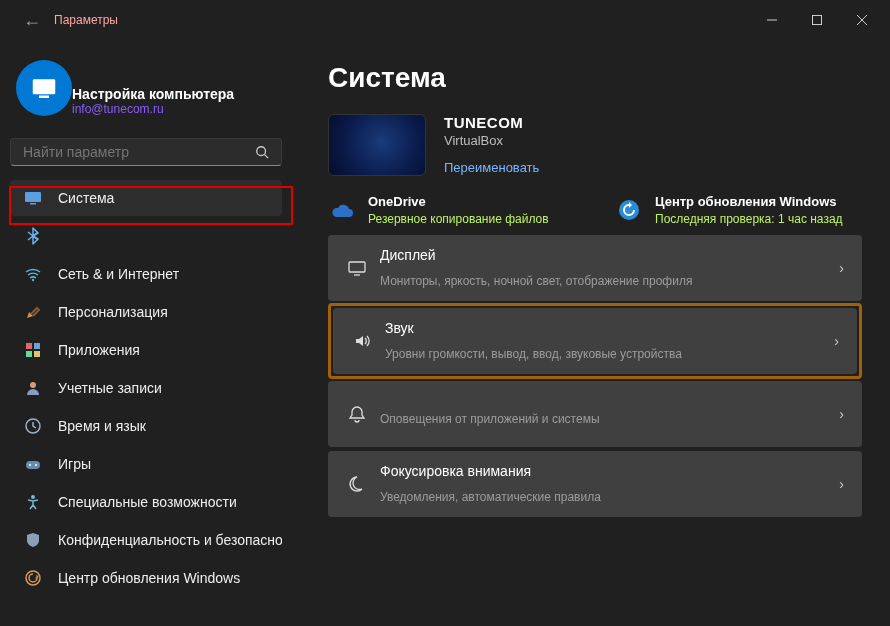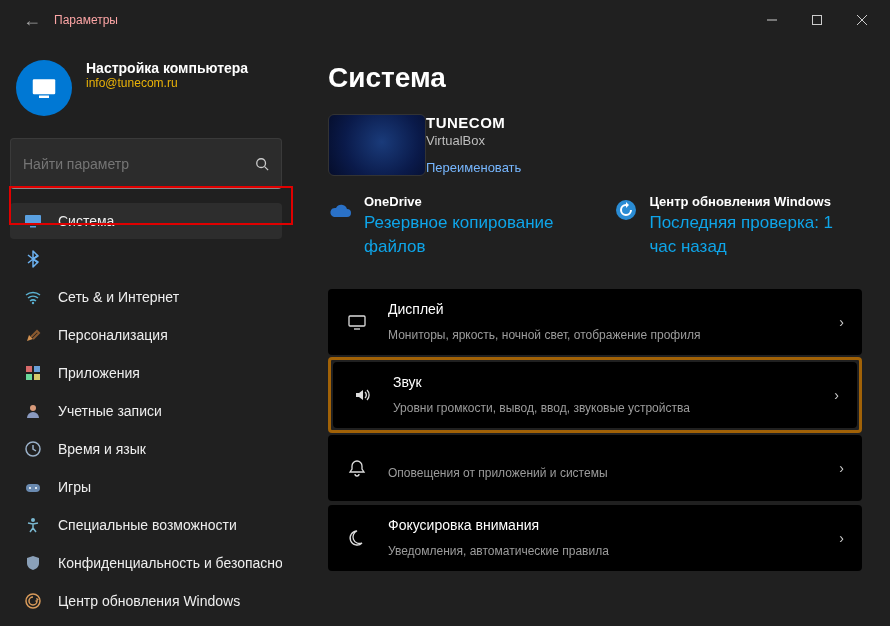"Настройка компьютера" .user { align-items: flex-start -> flex-end; gap: 14px -> none }
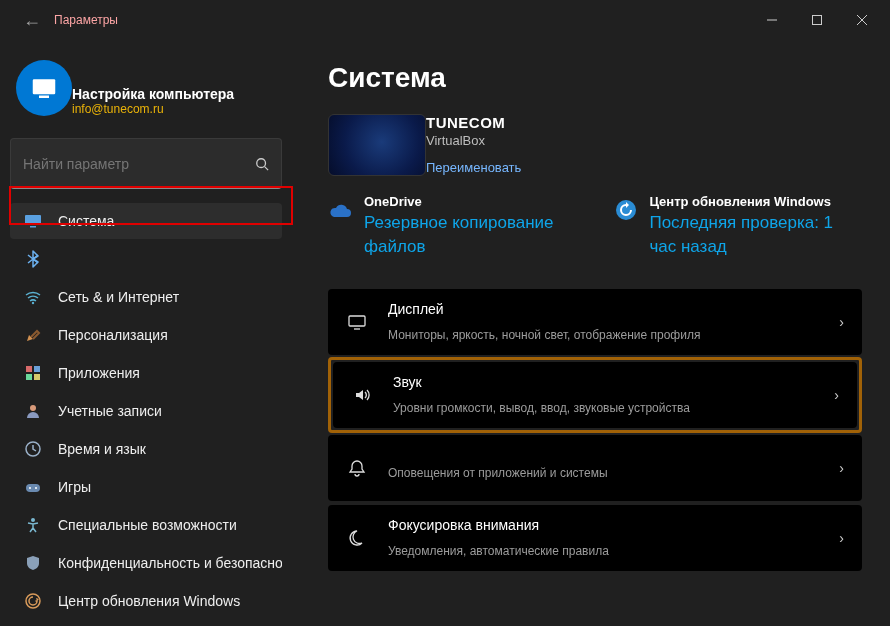"info@tunecom.ru" .user .mail { color: #eab308 -> #8b5cf6 }
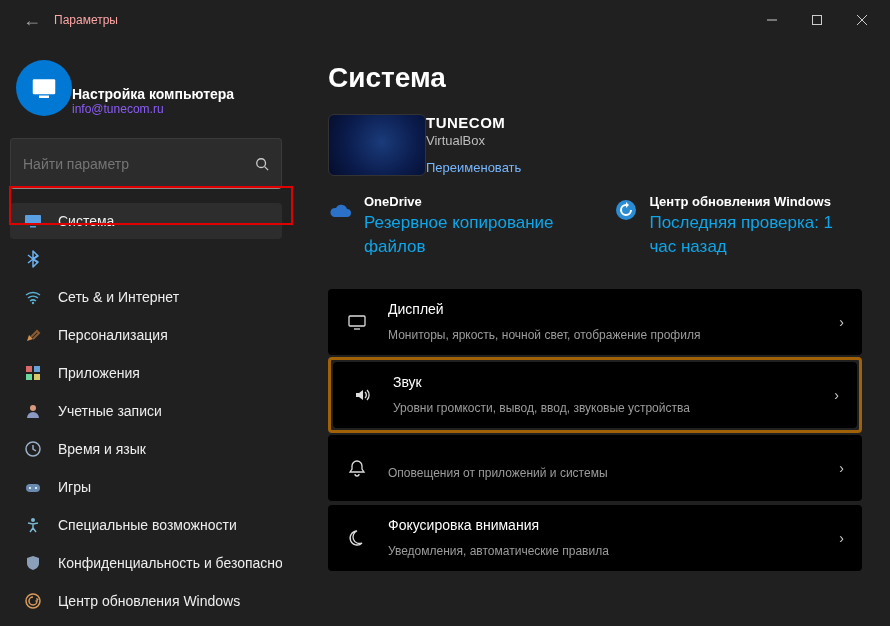"TUNECOM" .device { gap: none -> 18px }
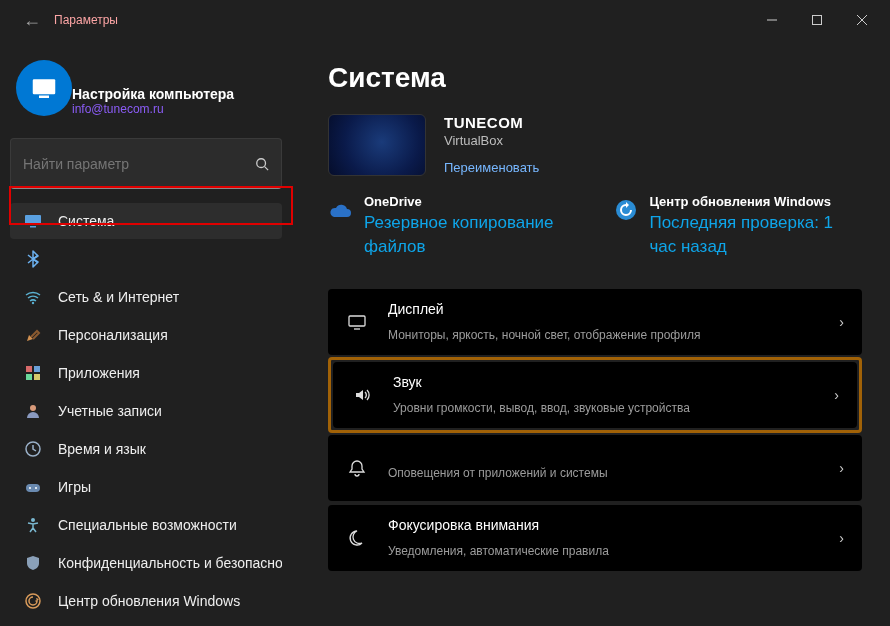"Найти параметр" .search { height: 51px -> 28px }
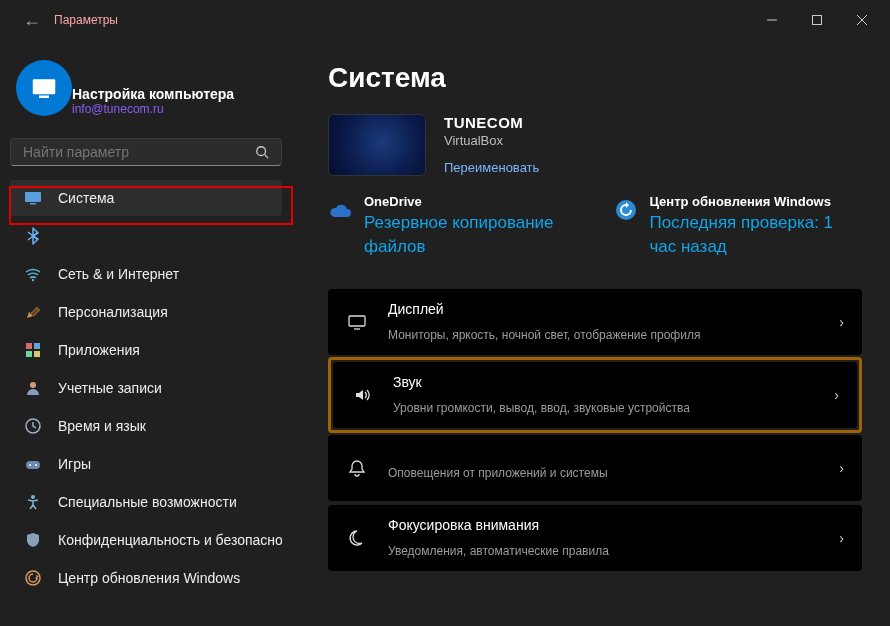"OneDrive" .statusrow { margin-bottom: 30px -> 7px }
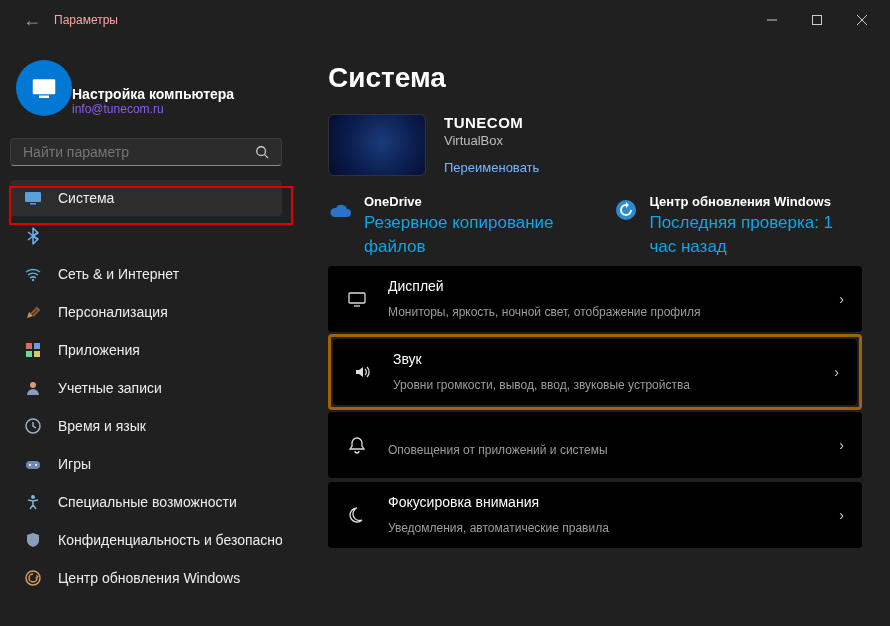"Резервное копирование файлов" .status .sd { color: #0ea5e9 -> #bef264; font-size: 17px -> 12px }
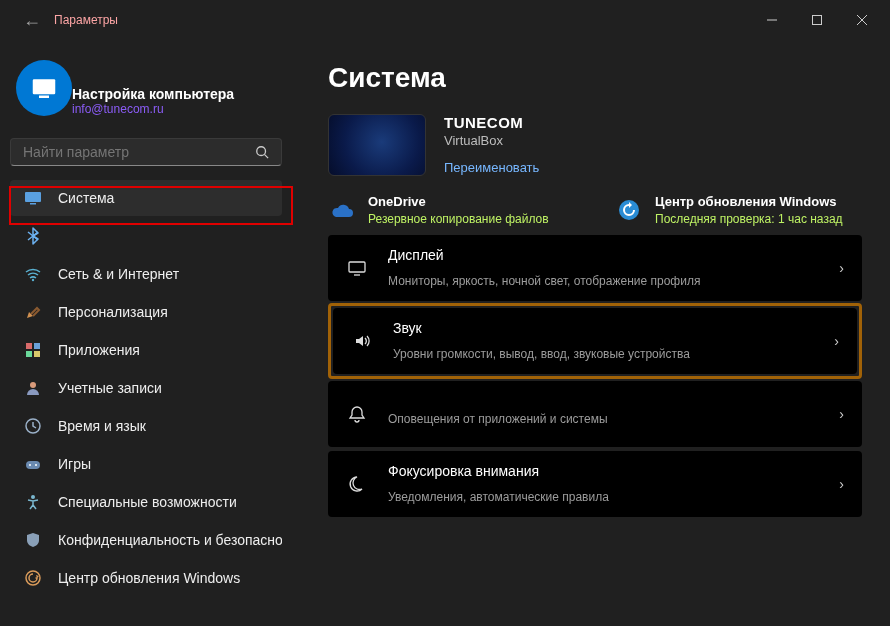"Дисплей" .card { background: #000000 -> #404040; gap: 20px -> 12px }
